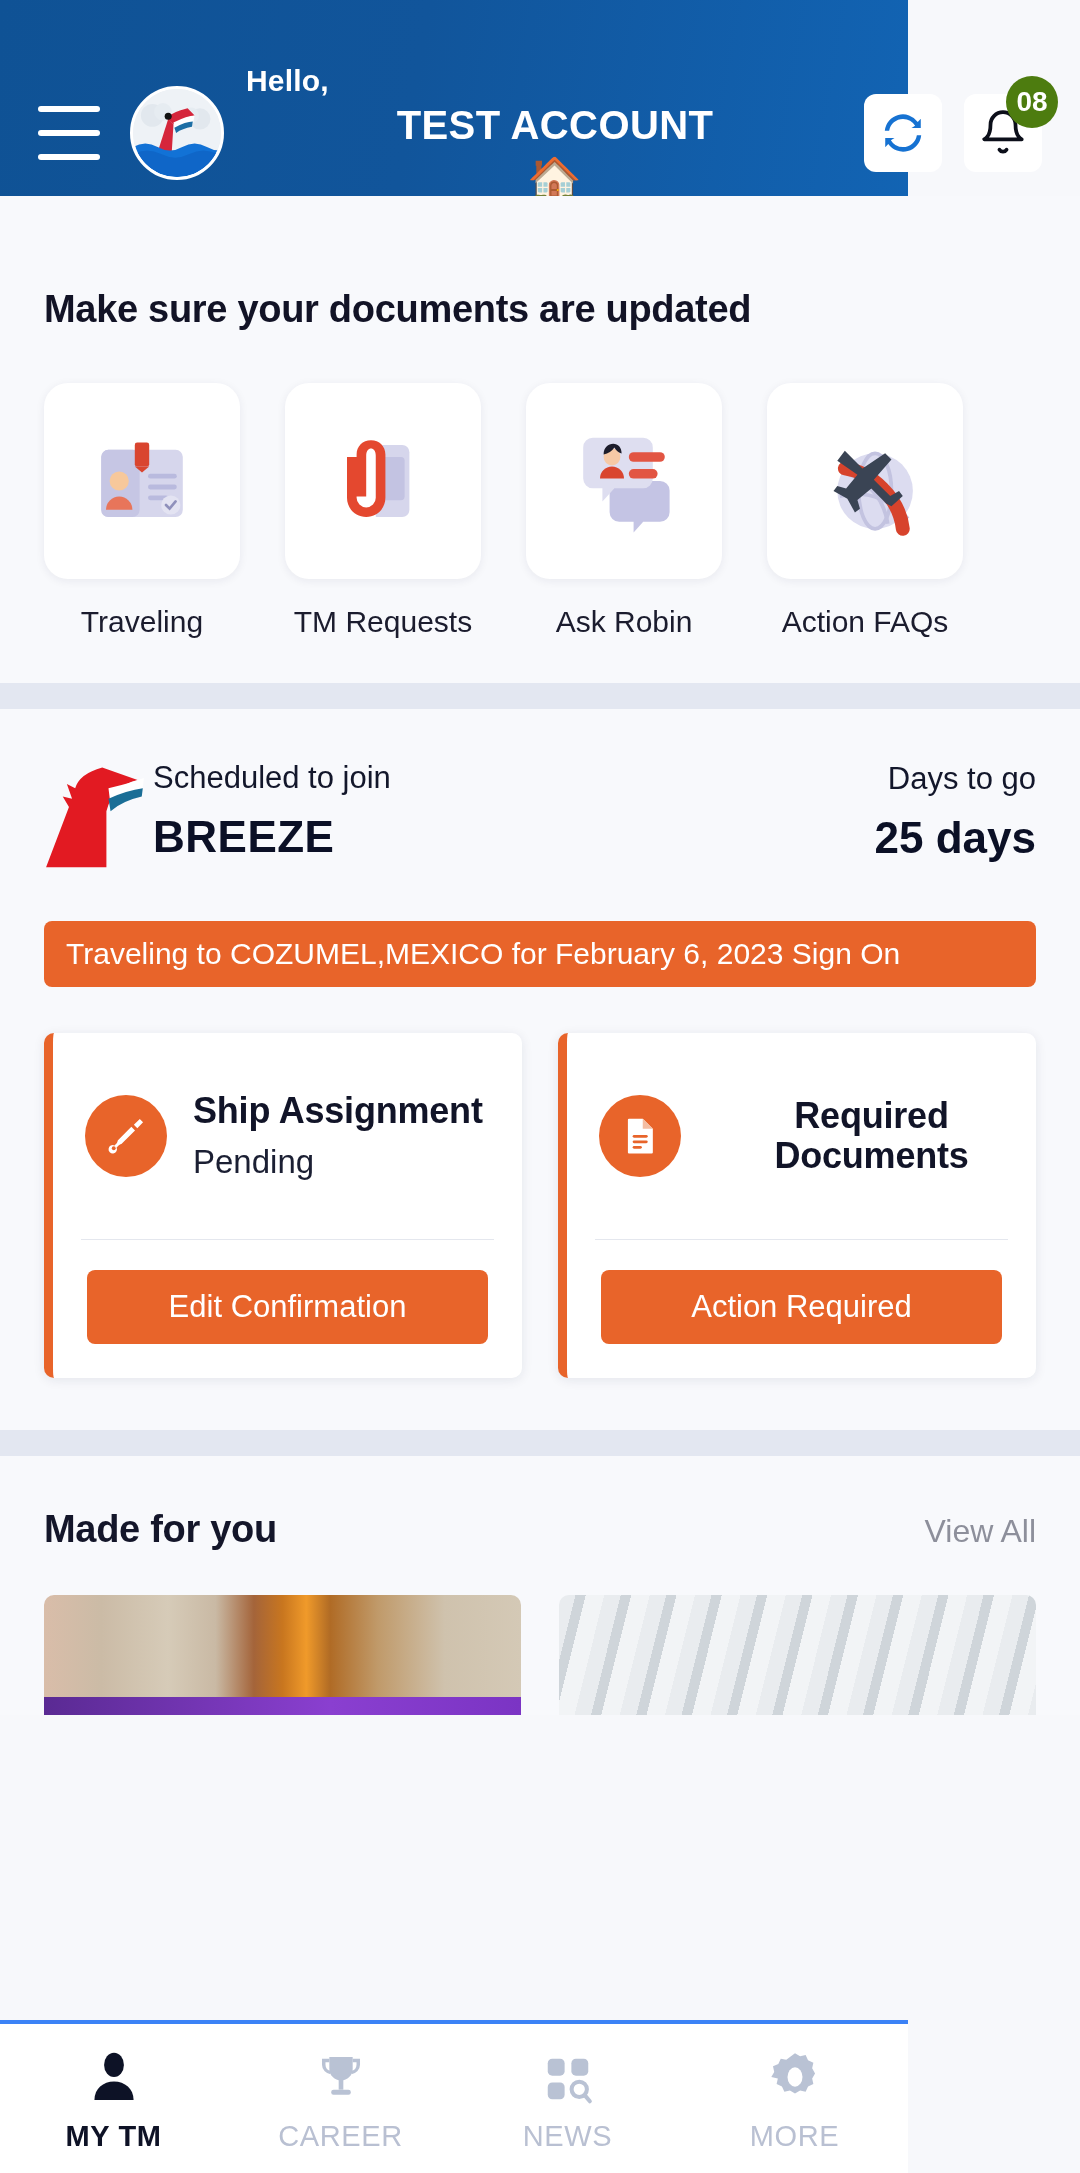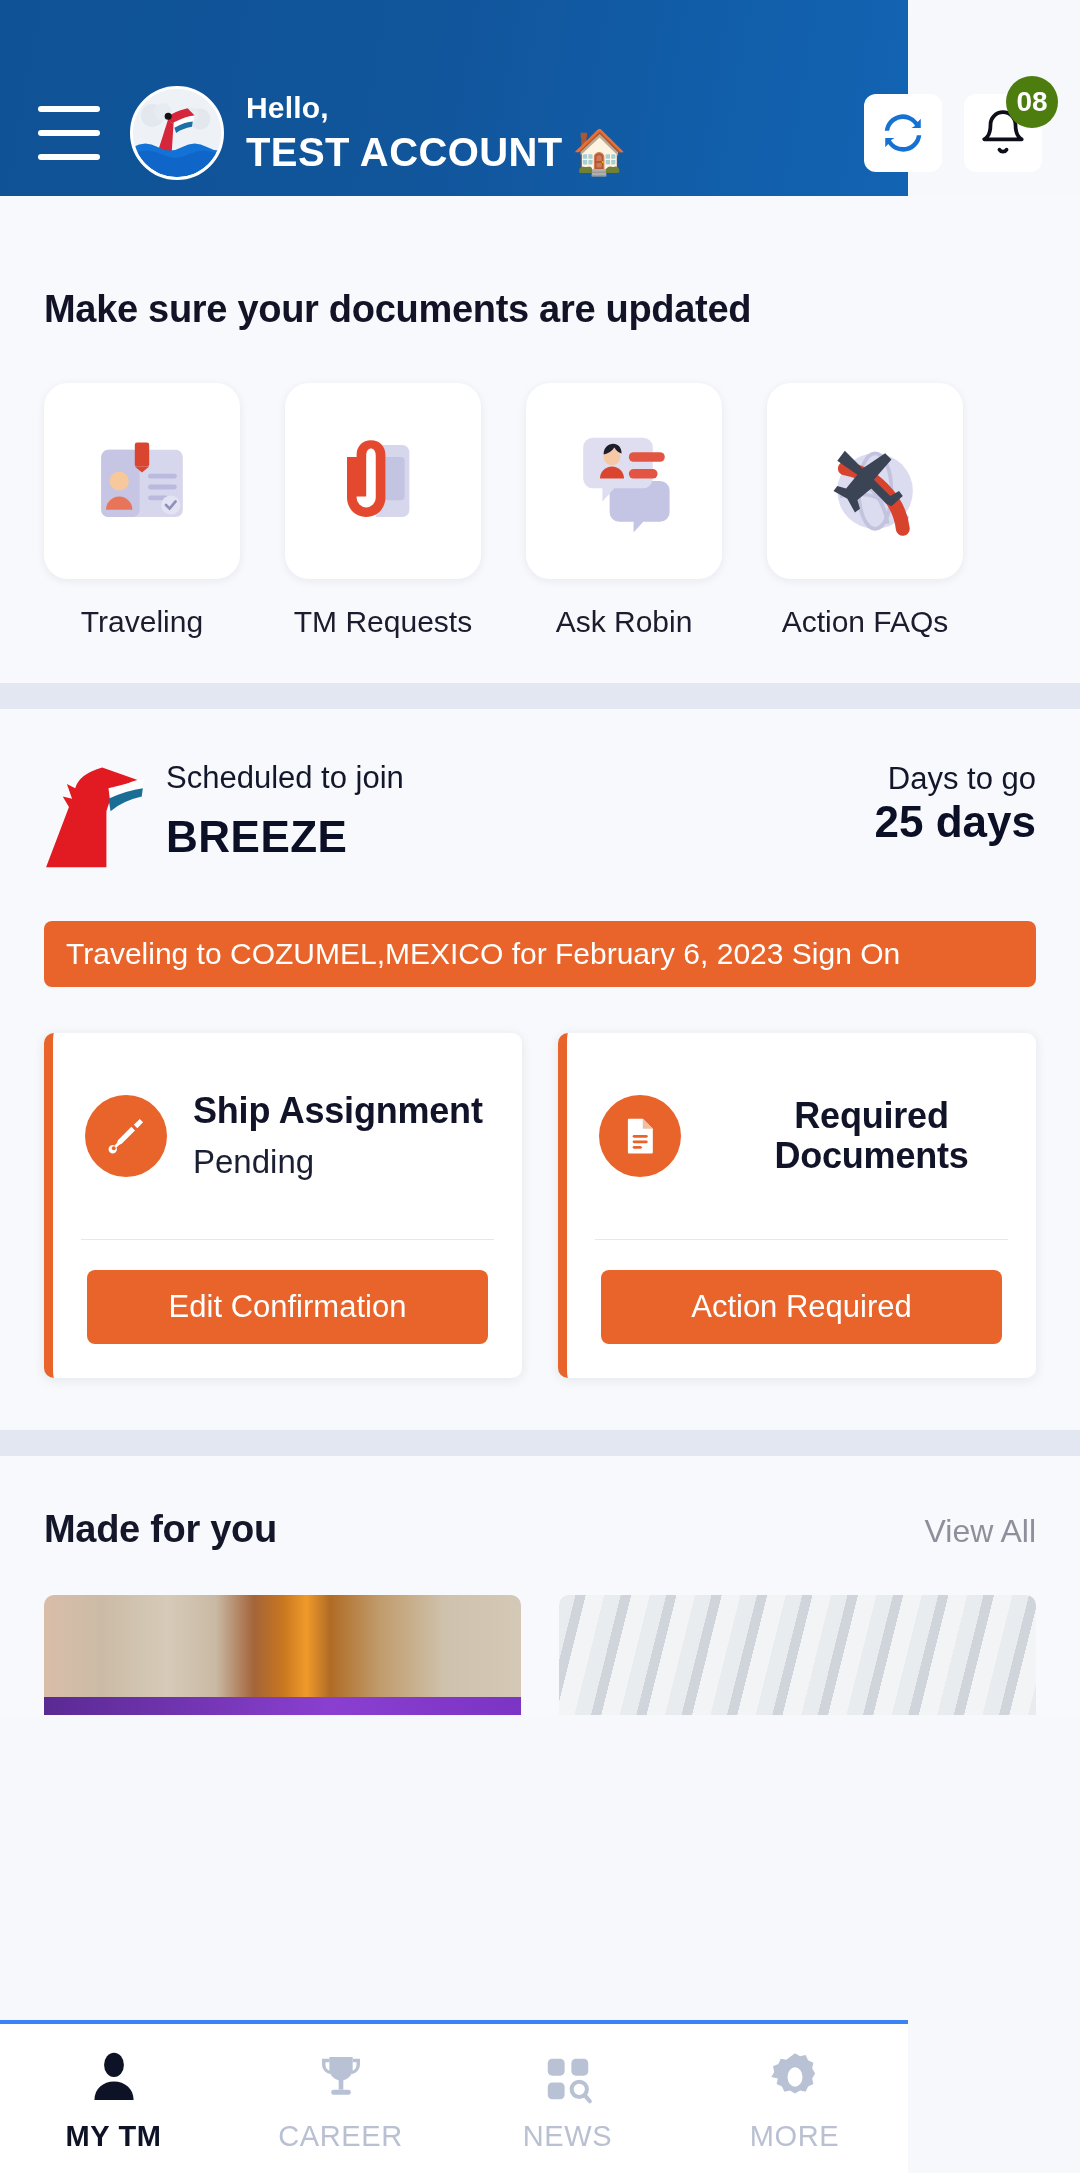"TEST ACCOUNT" .greet-name-row { flex-direction: none -> column }
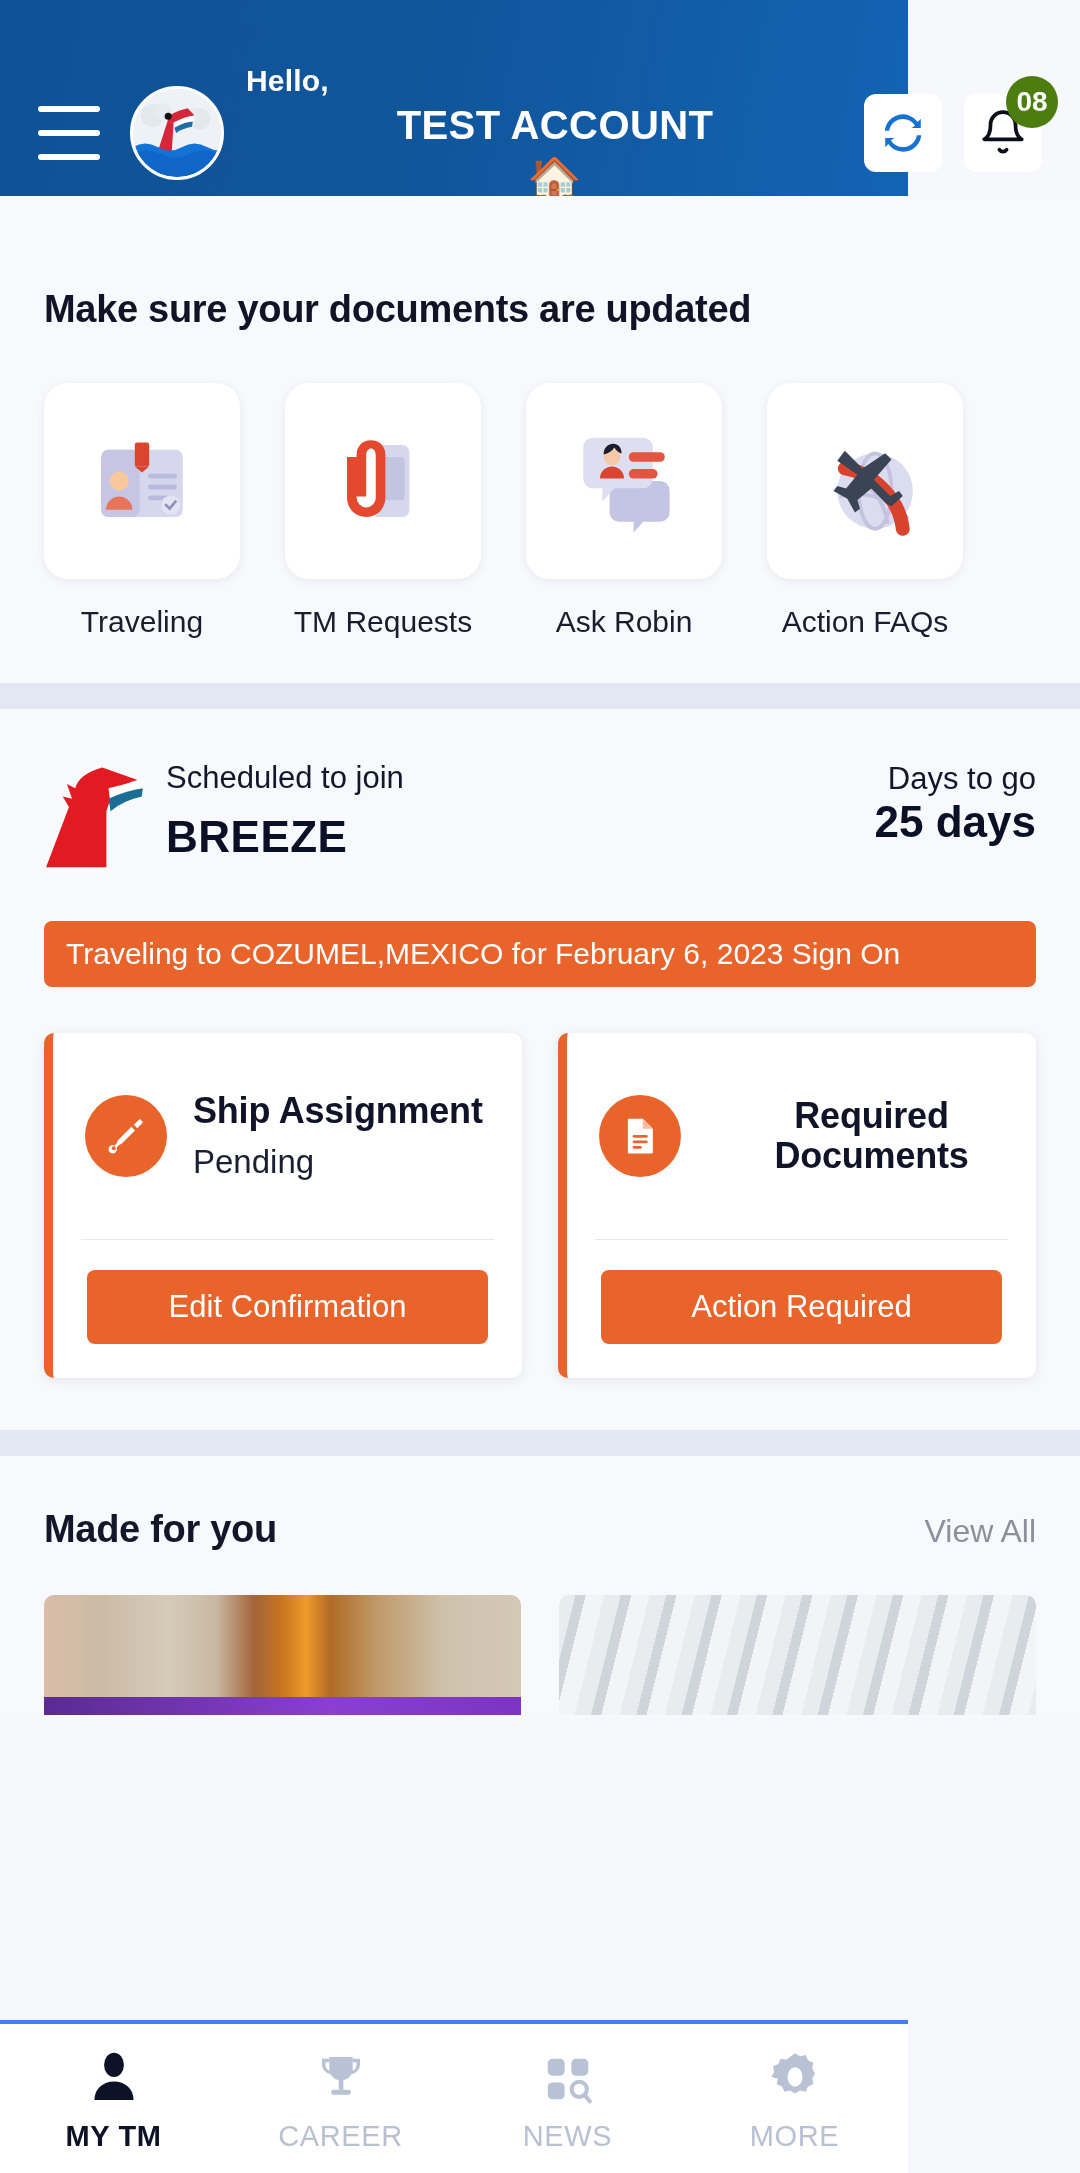"Scheduled to join" .ship-info { margin-left: 18px -> 5px }
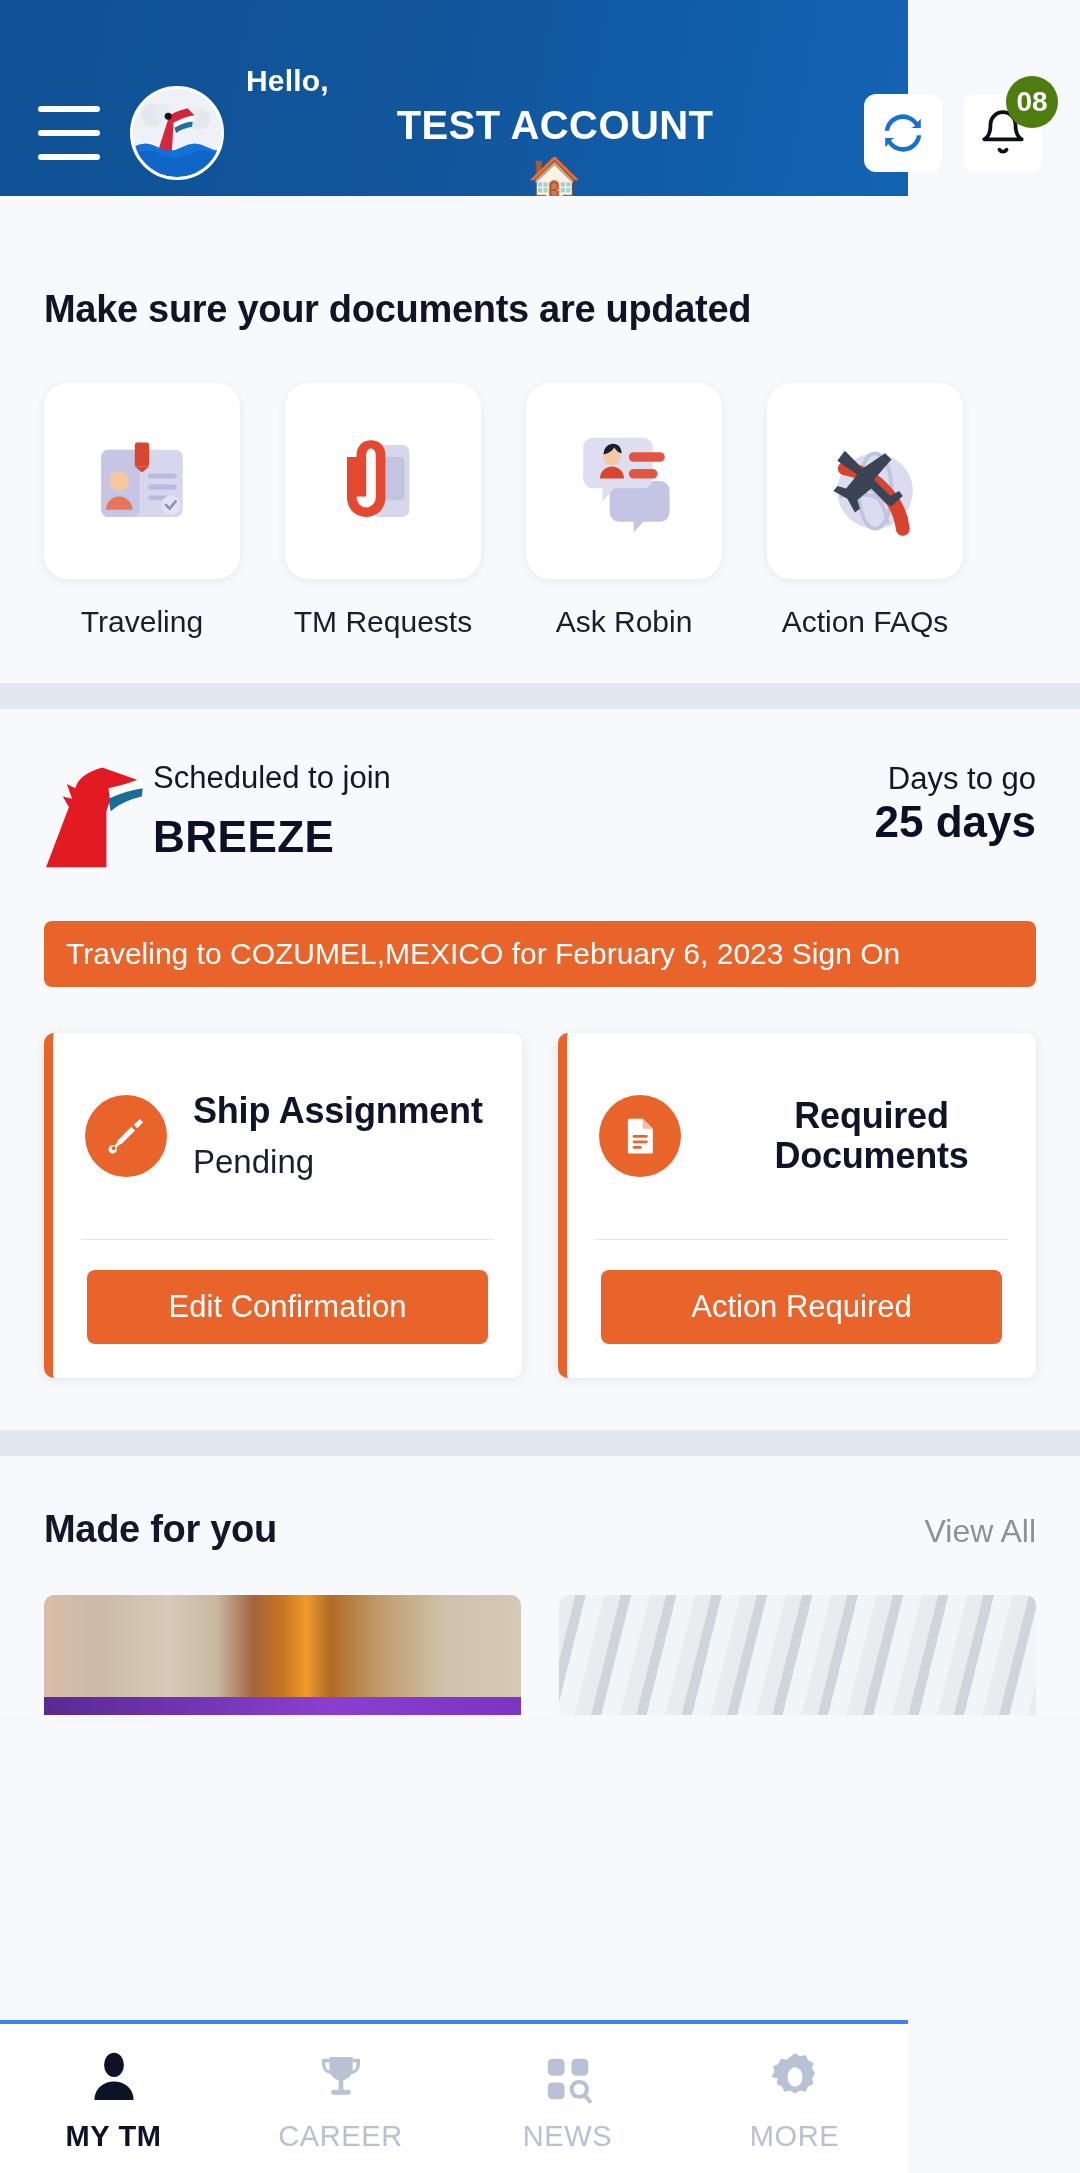"25 days" .days-val { margin-top: none -> 16px }
